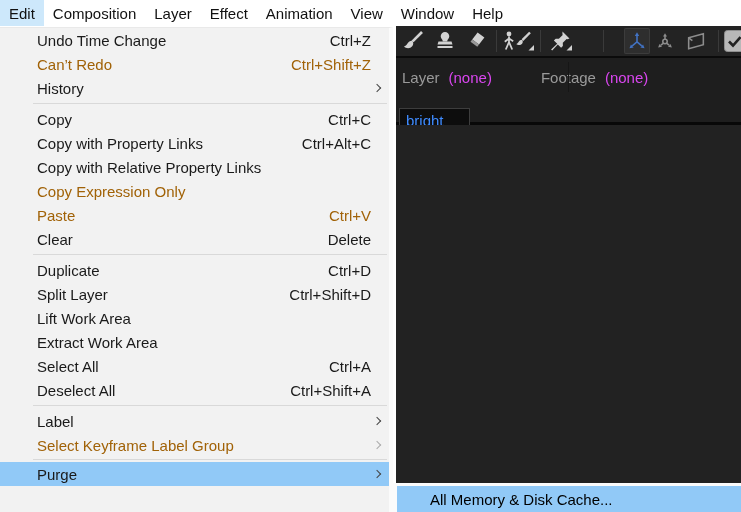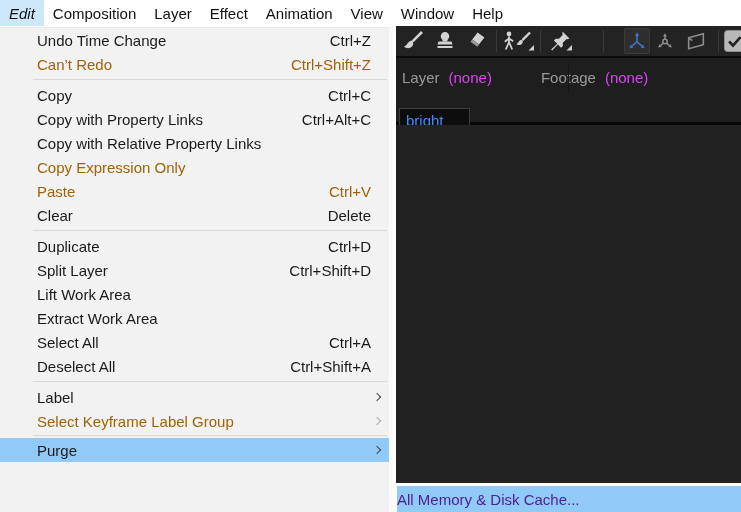"Edit" .mb-item.selected { font-style: italic -> none }
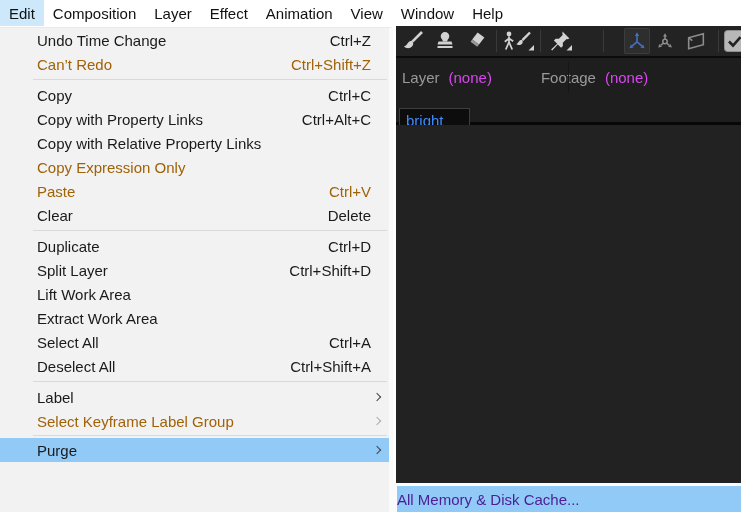"History" div.mi { html: none -> <div> <span>History</span> <span></span> </div> }
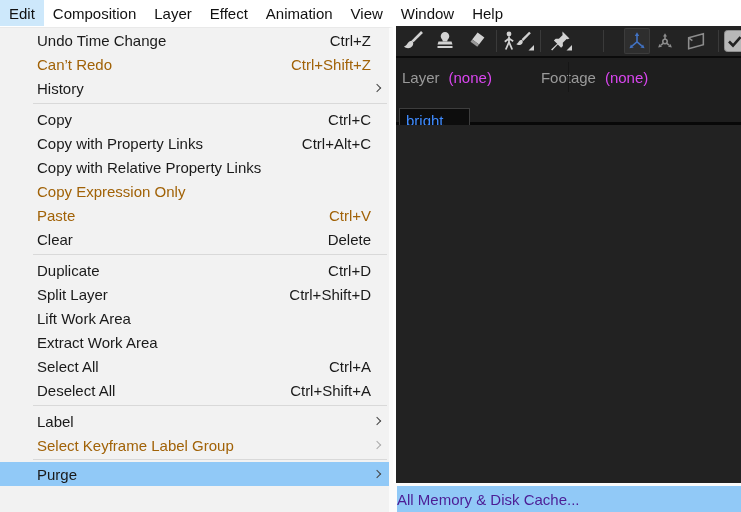"All Memory & Disk Cache..." .srow { color: #4c1d95 -> #000000; padding-left: none -> 33px }
